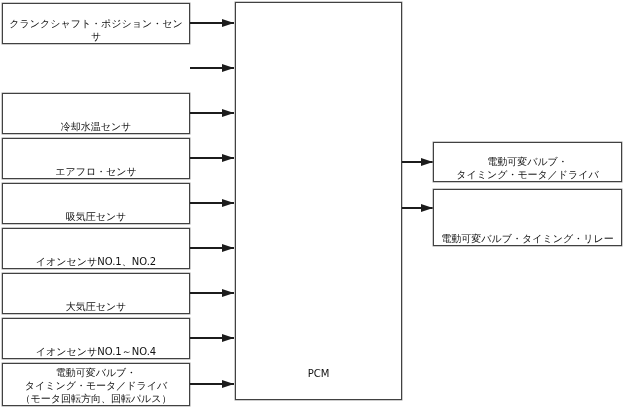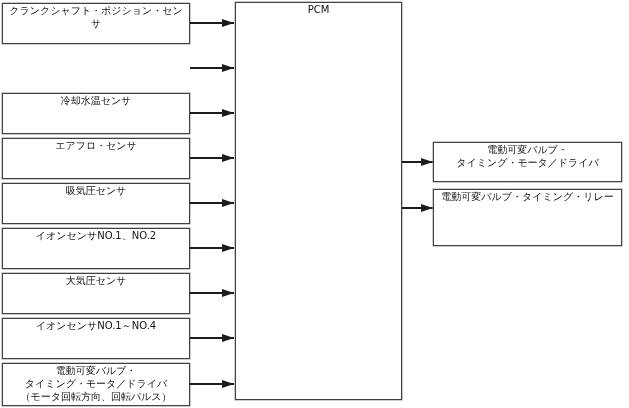"クランクシャフト・ポジション・センサ" .box { align-items: flex-start -> flex-end }
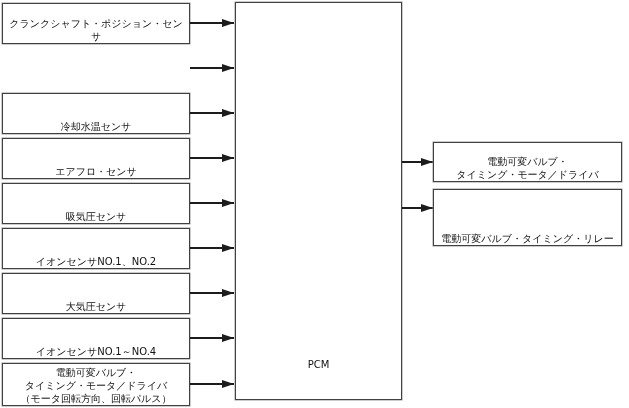"PCM" .pcm-box { padding-bottom: 28px -> 19px }
